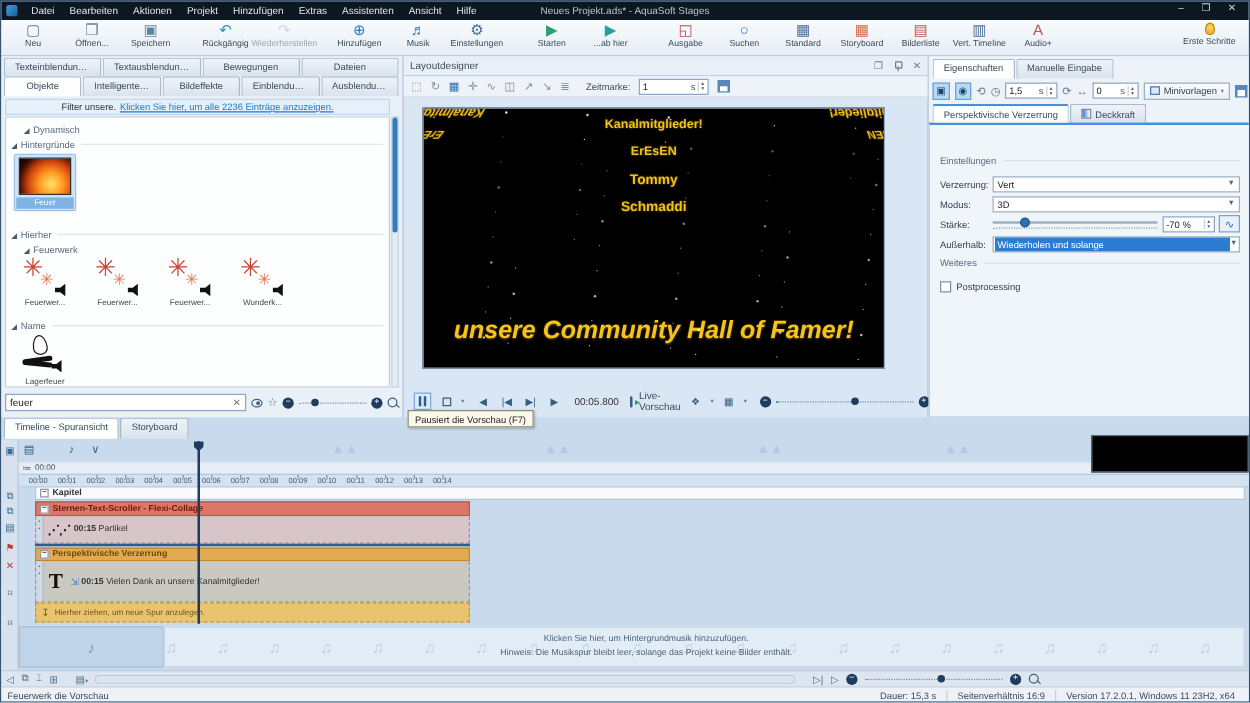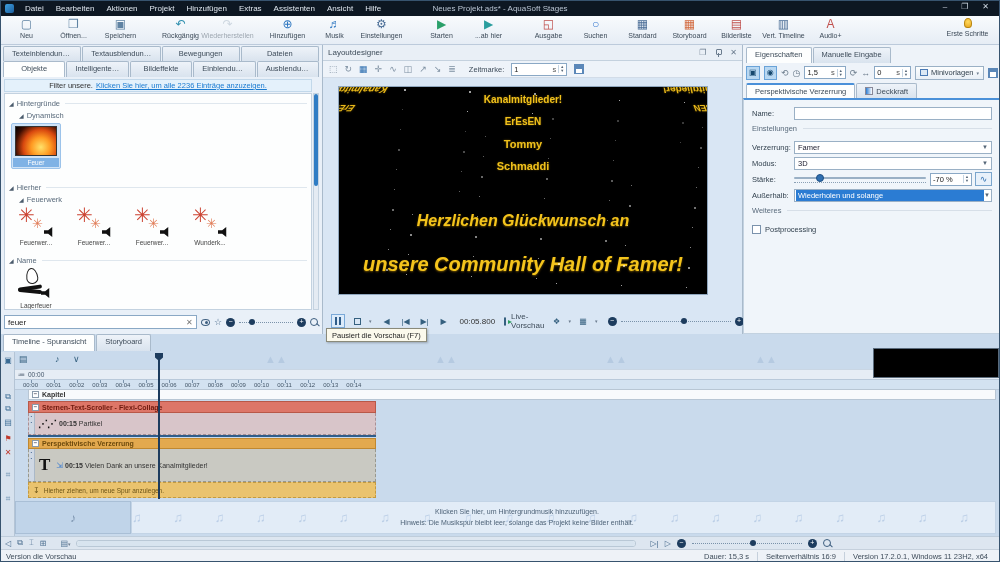"Hintergründe" div.grp-hdr { order: before "Dynamisch" -> after "Dynamisch" }
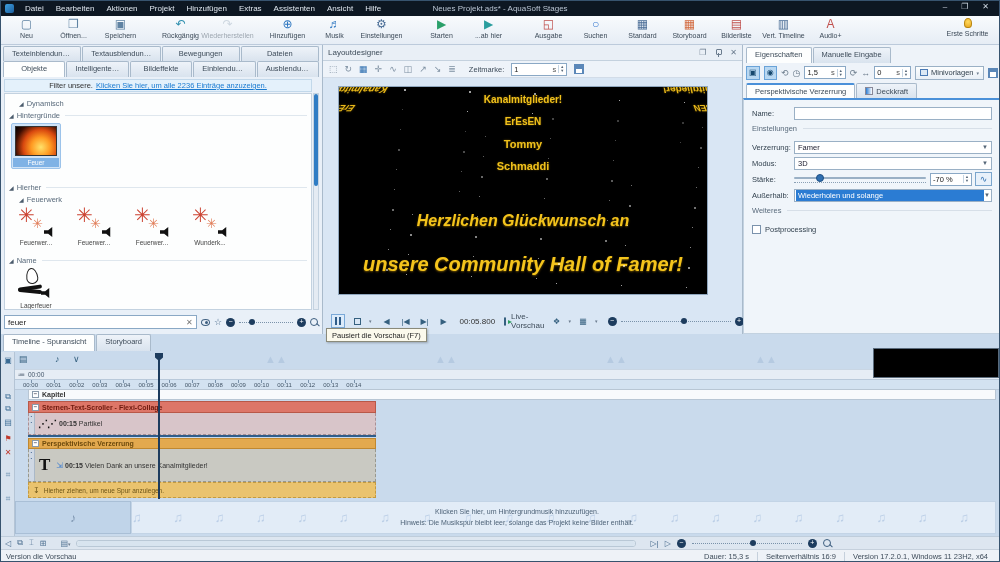"Name:" div.frow { html: <div> <span>Name:</span> <span></span> </div> -> none }
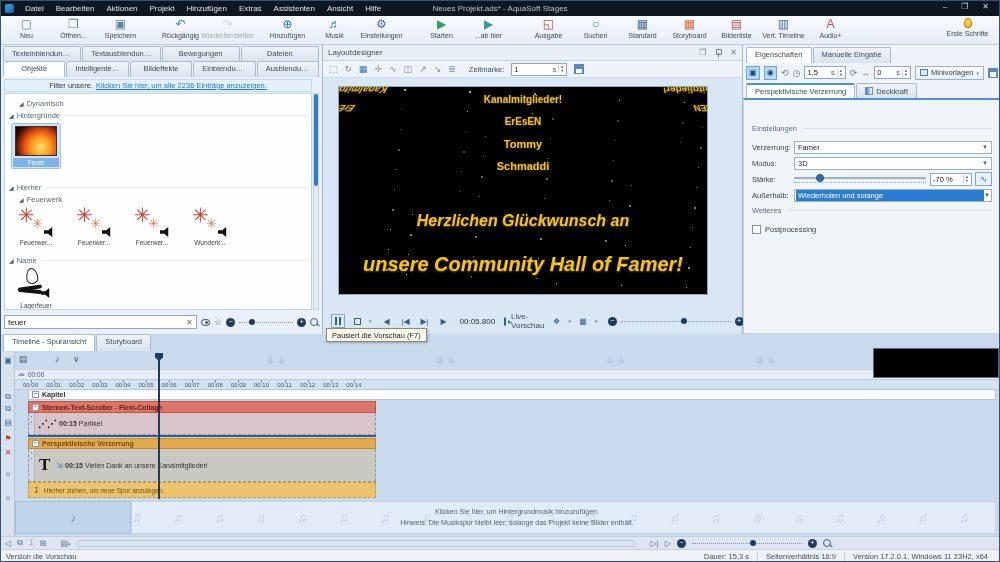"Famer" span { text: Famer -> Vert }
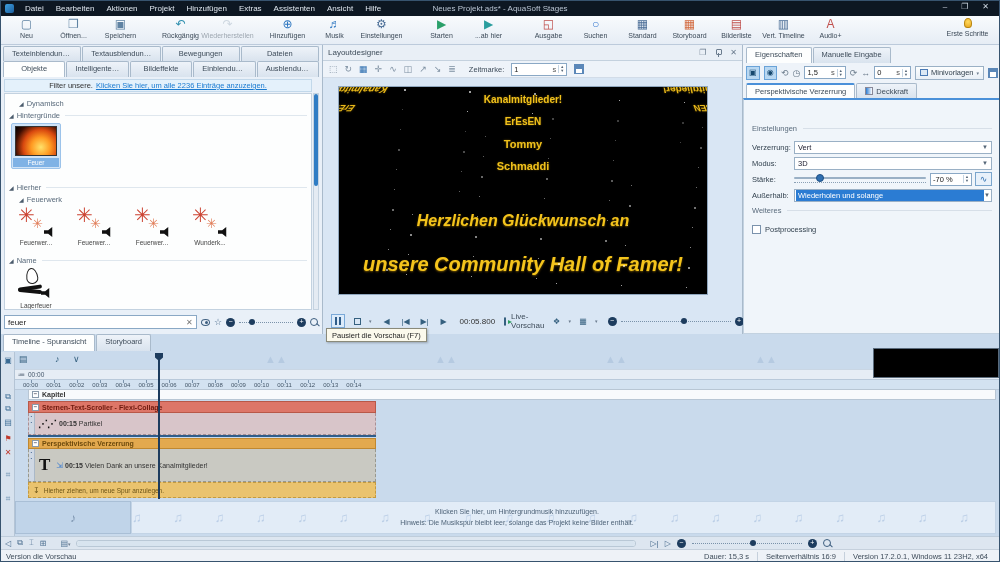"Herzlichen Glückwunsch an" div { html: <div>Herzlichen Glückwunsch an</div> -> none }
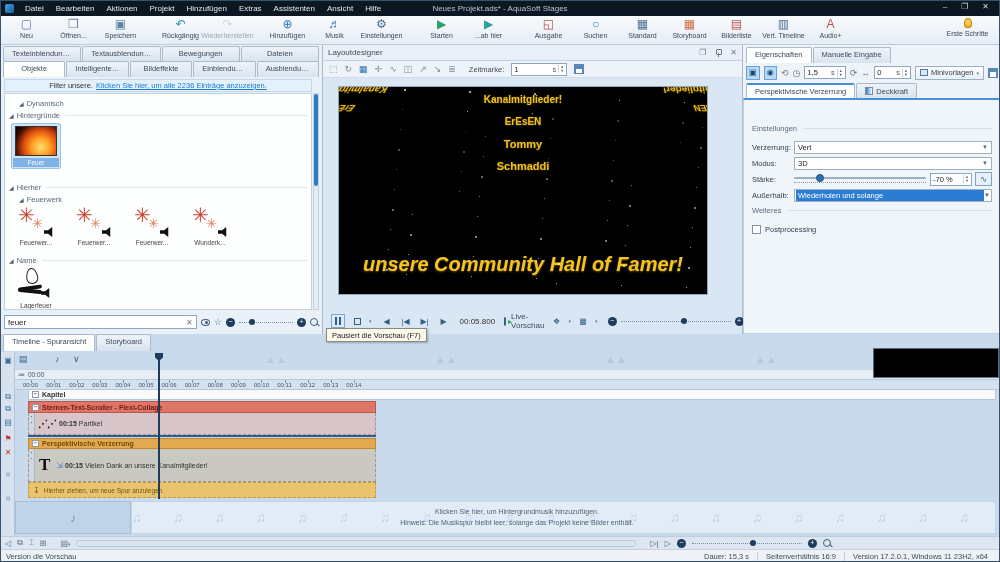"Version die Vorschau" span { text: Version -> Feuerwerk }
